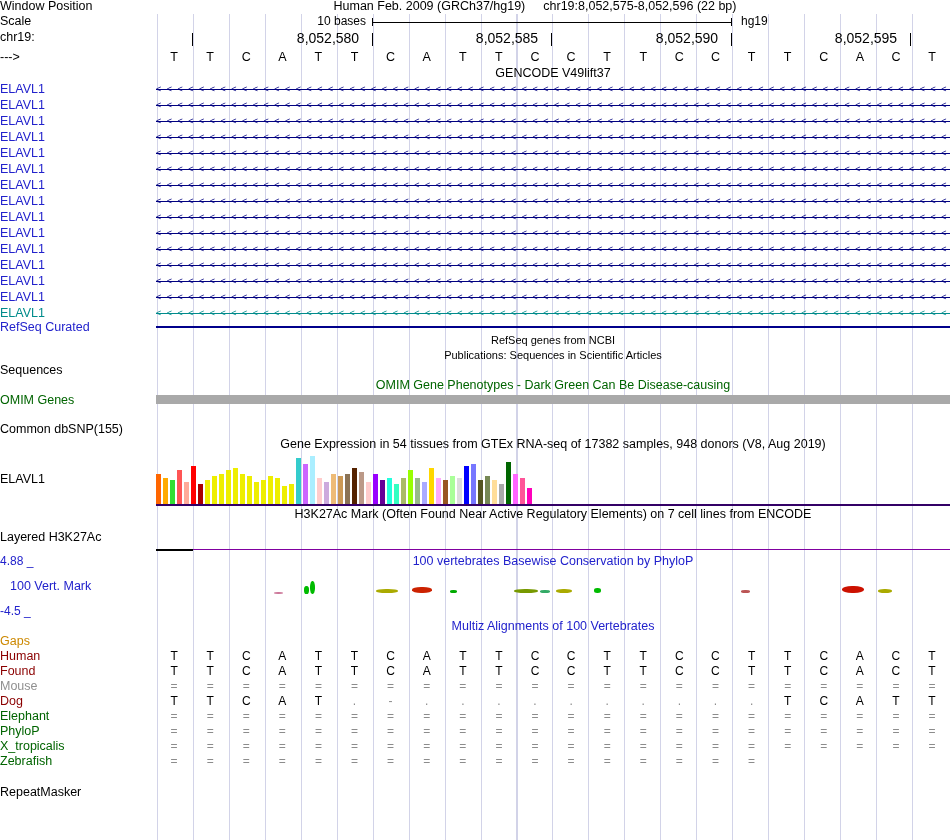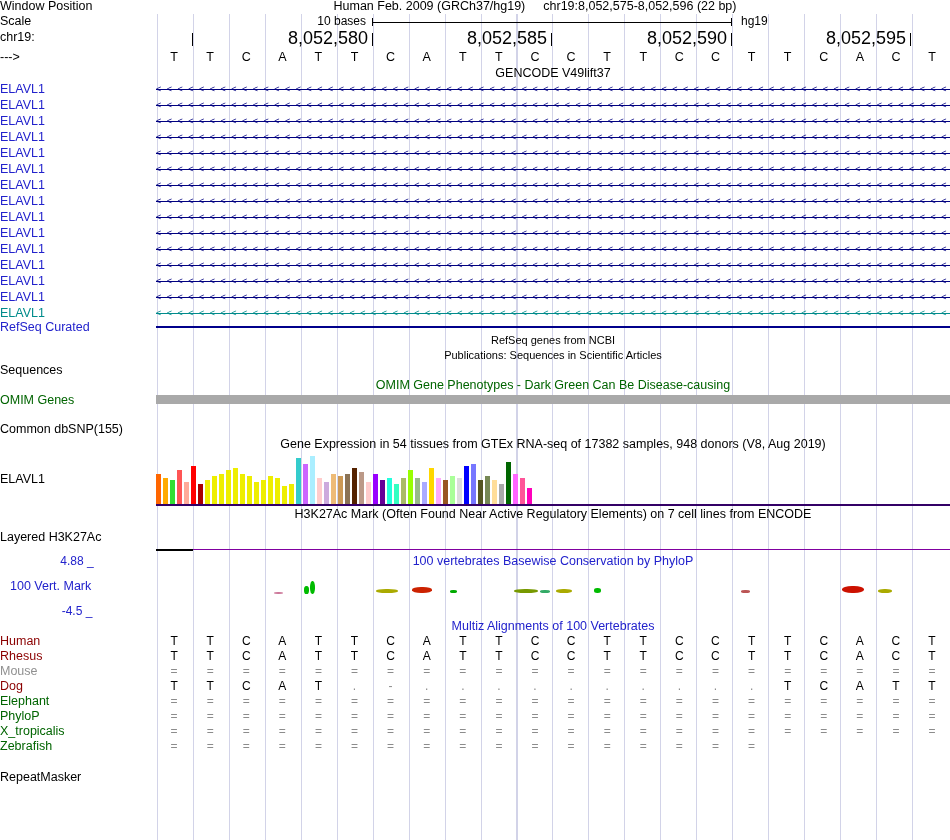"8,052,580" .ruler-label { font-size: 18px -> 14px; text-align: right -> center }
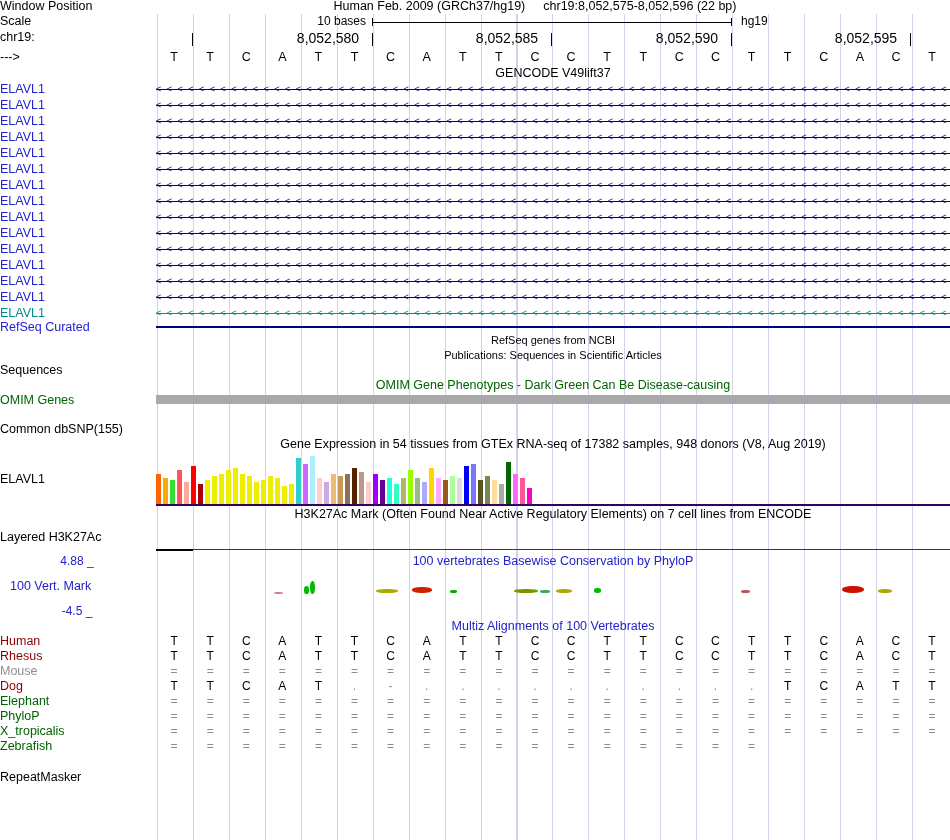"4.88 _" .p-edge { text-align: center -> left }
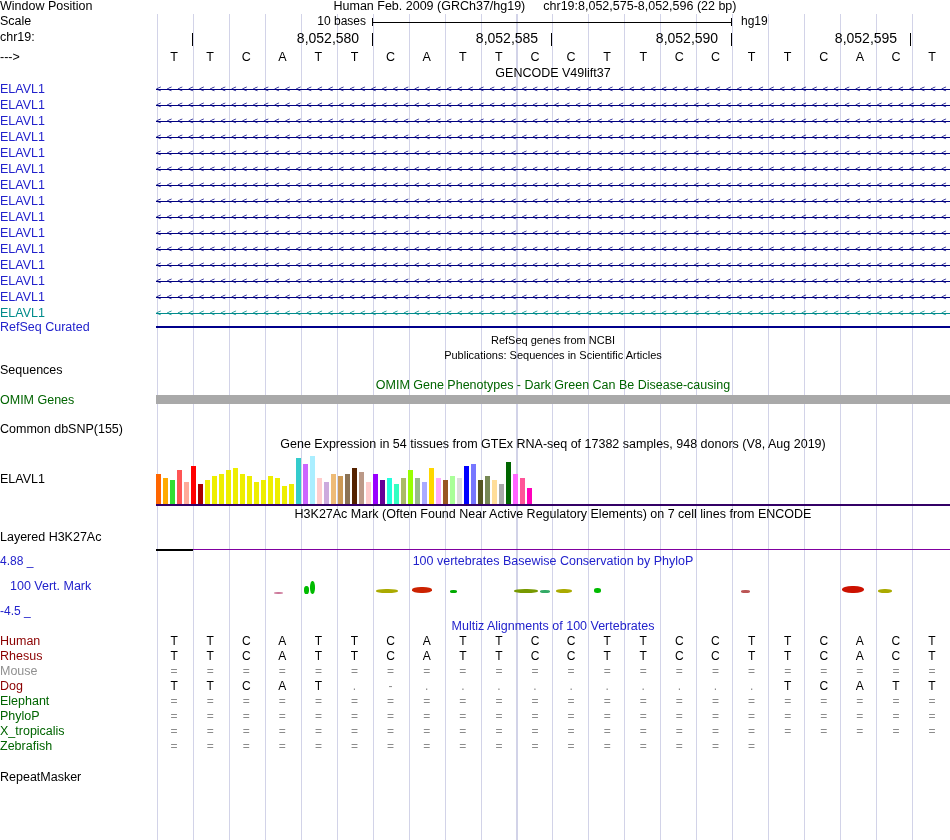"Gaps" div.row { html: none -> <div> <div>Gaps</div> <div></div> </div> }
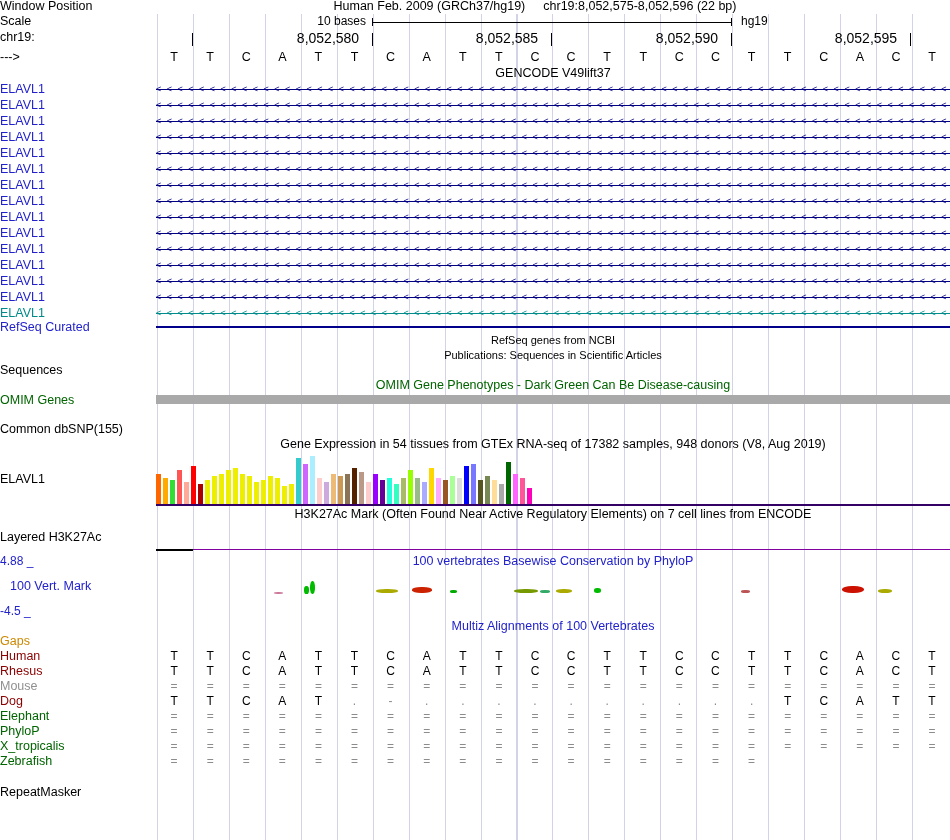"Rhesus" div.lbl { text: Rhesus -> Found }
